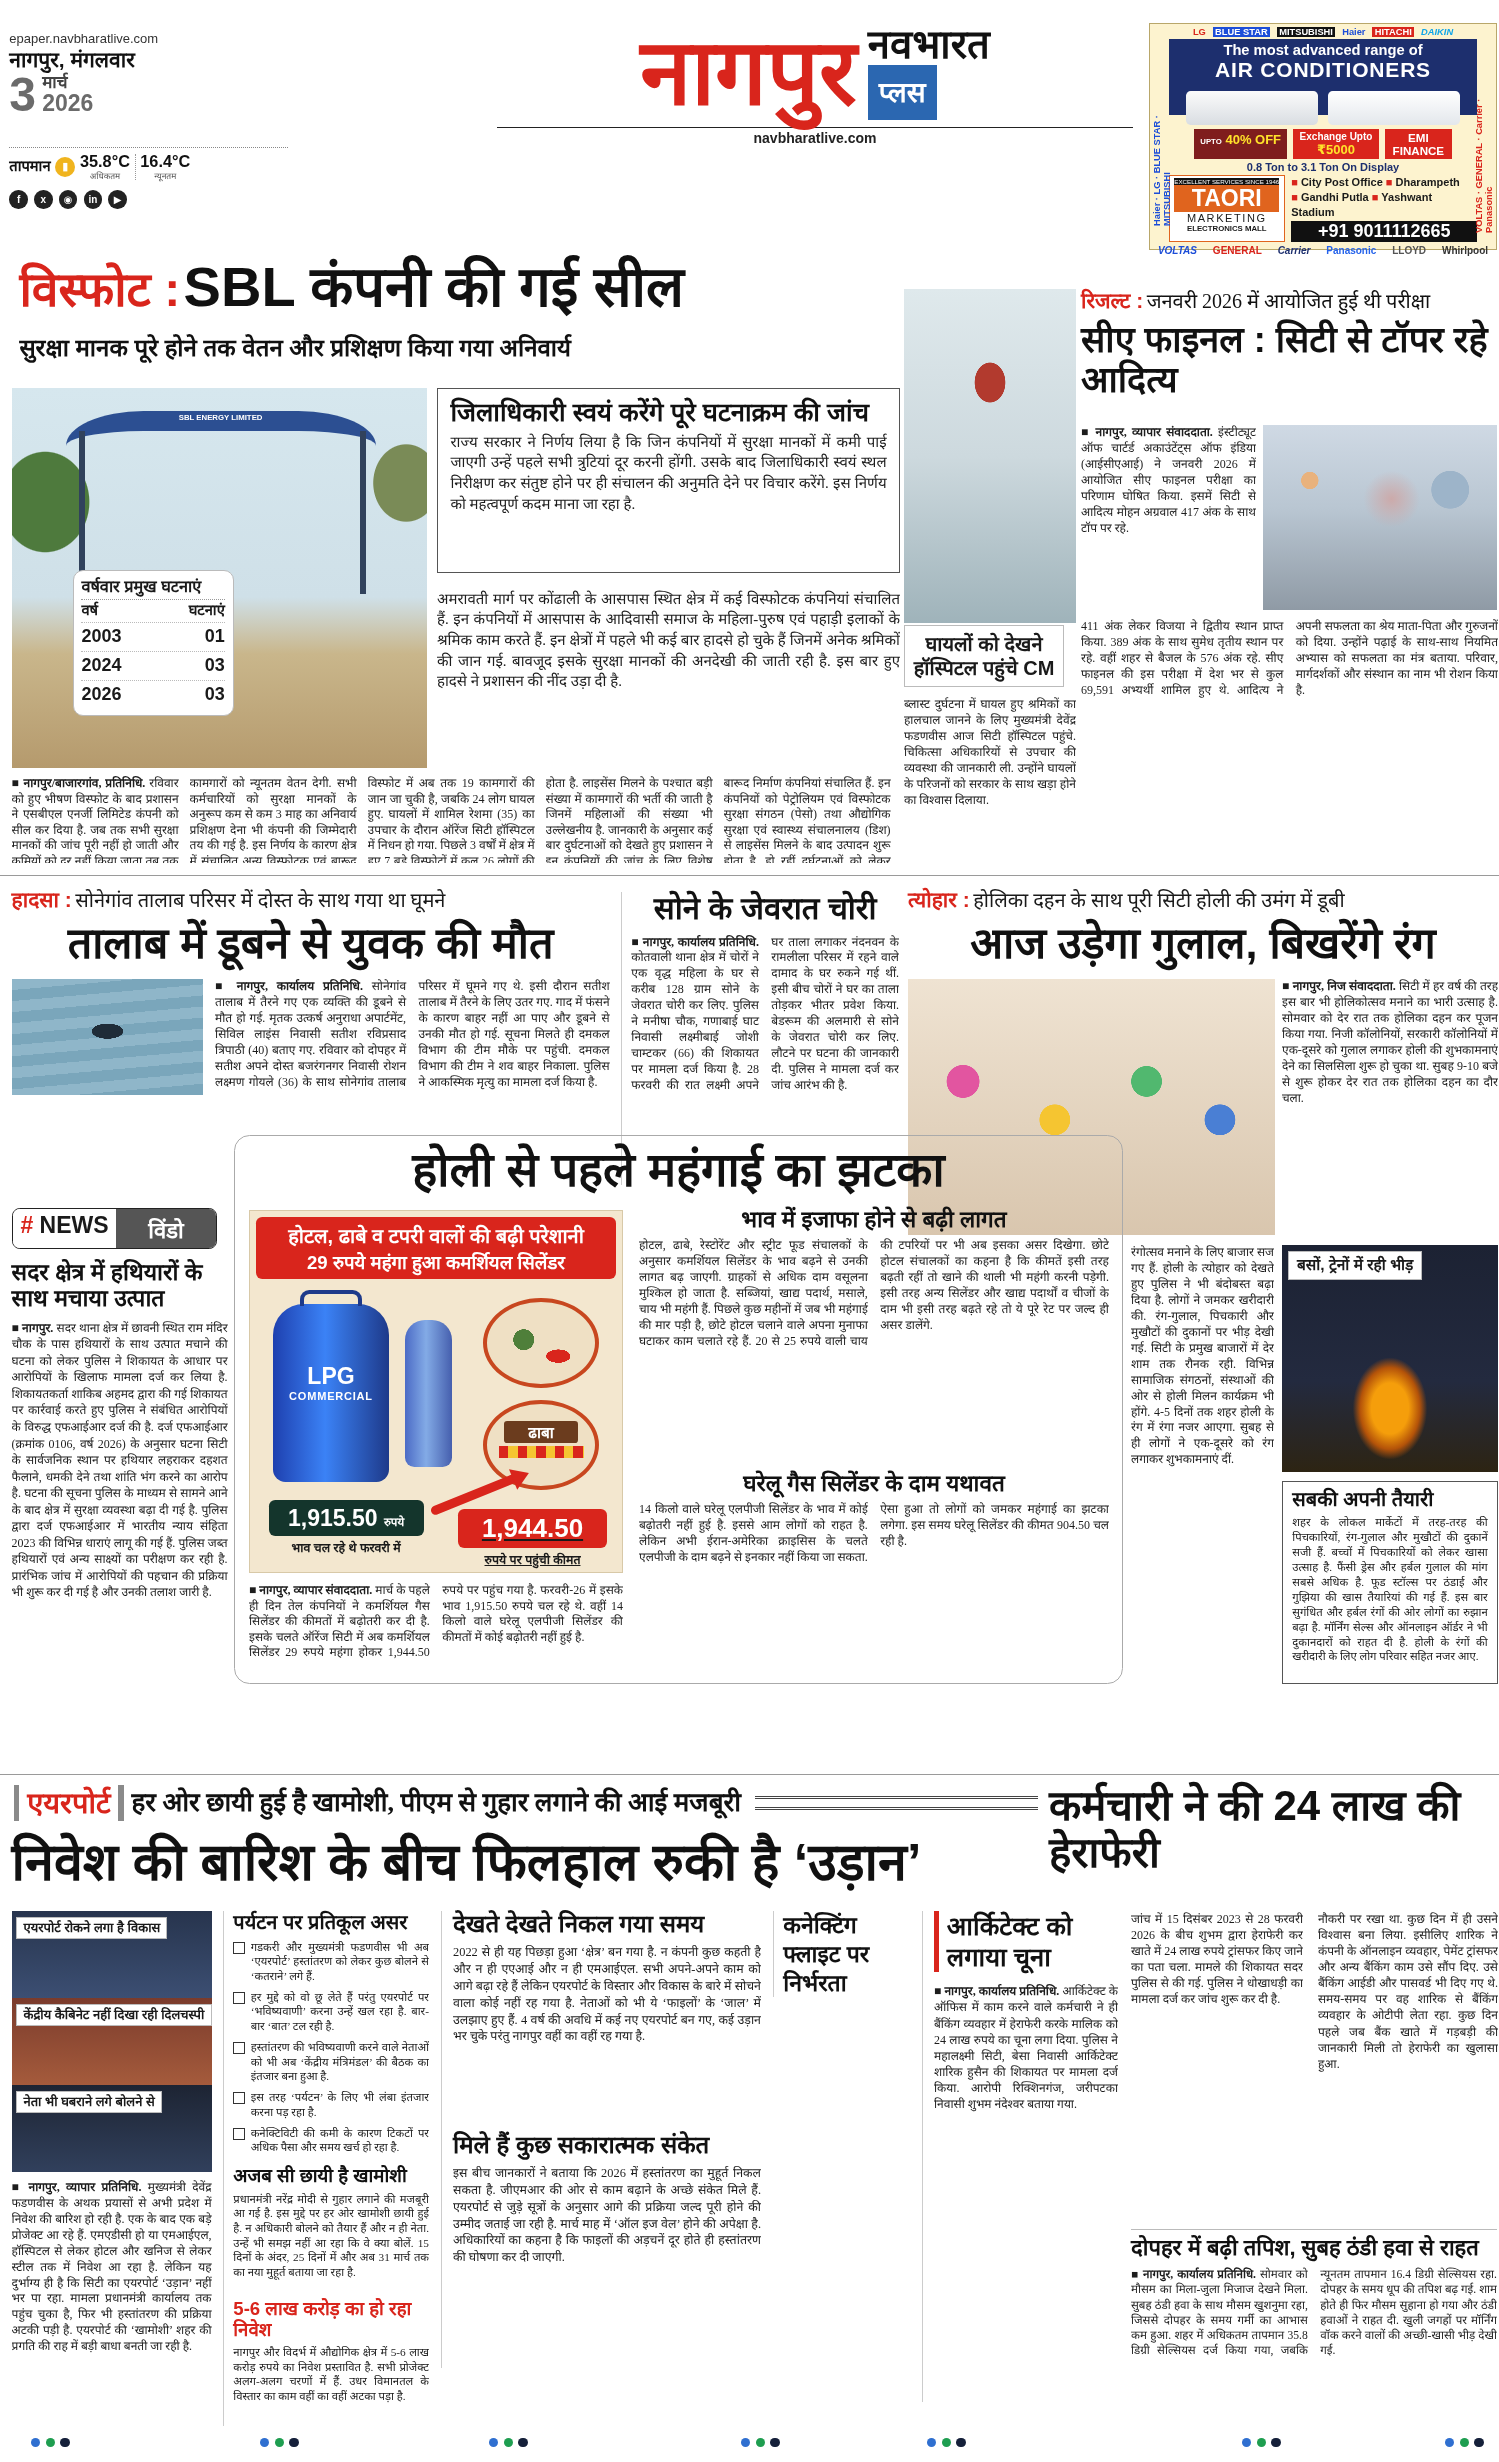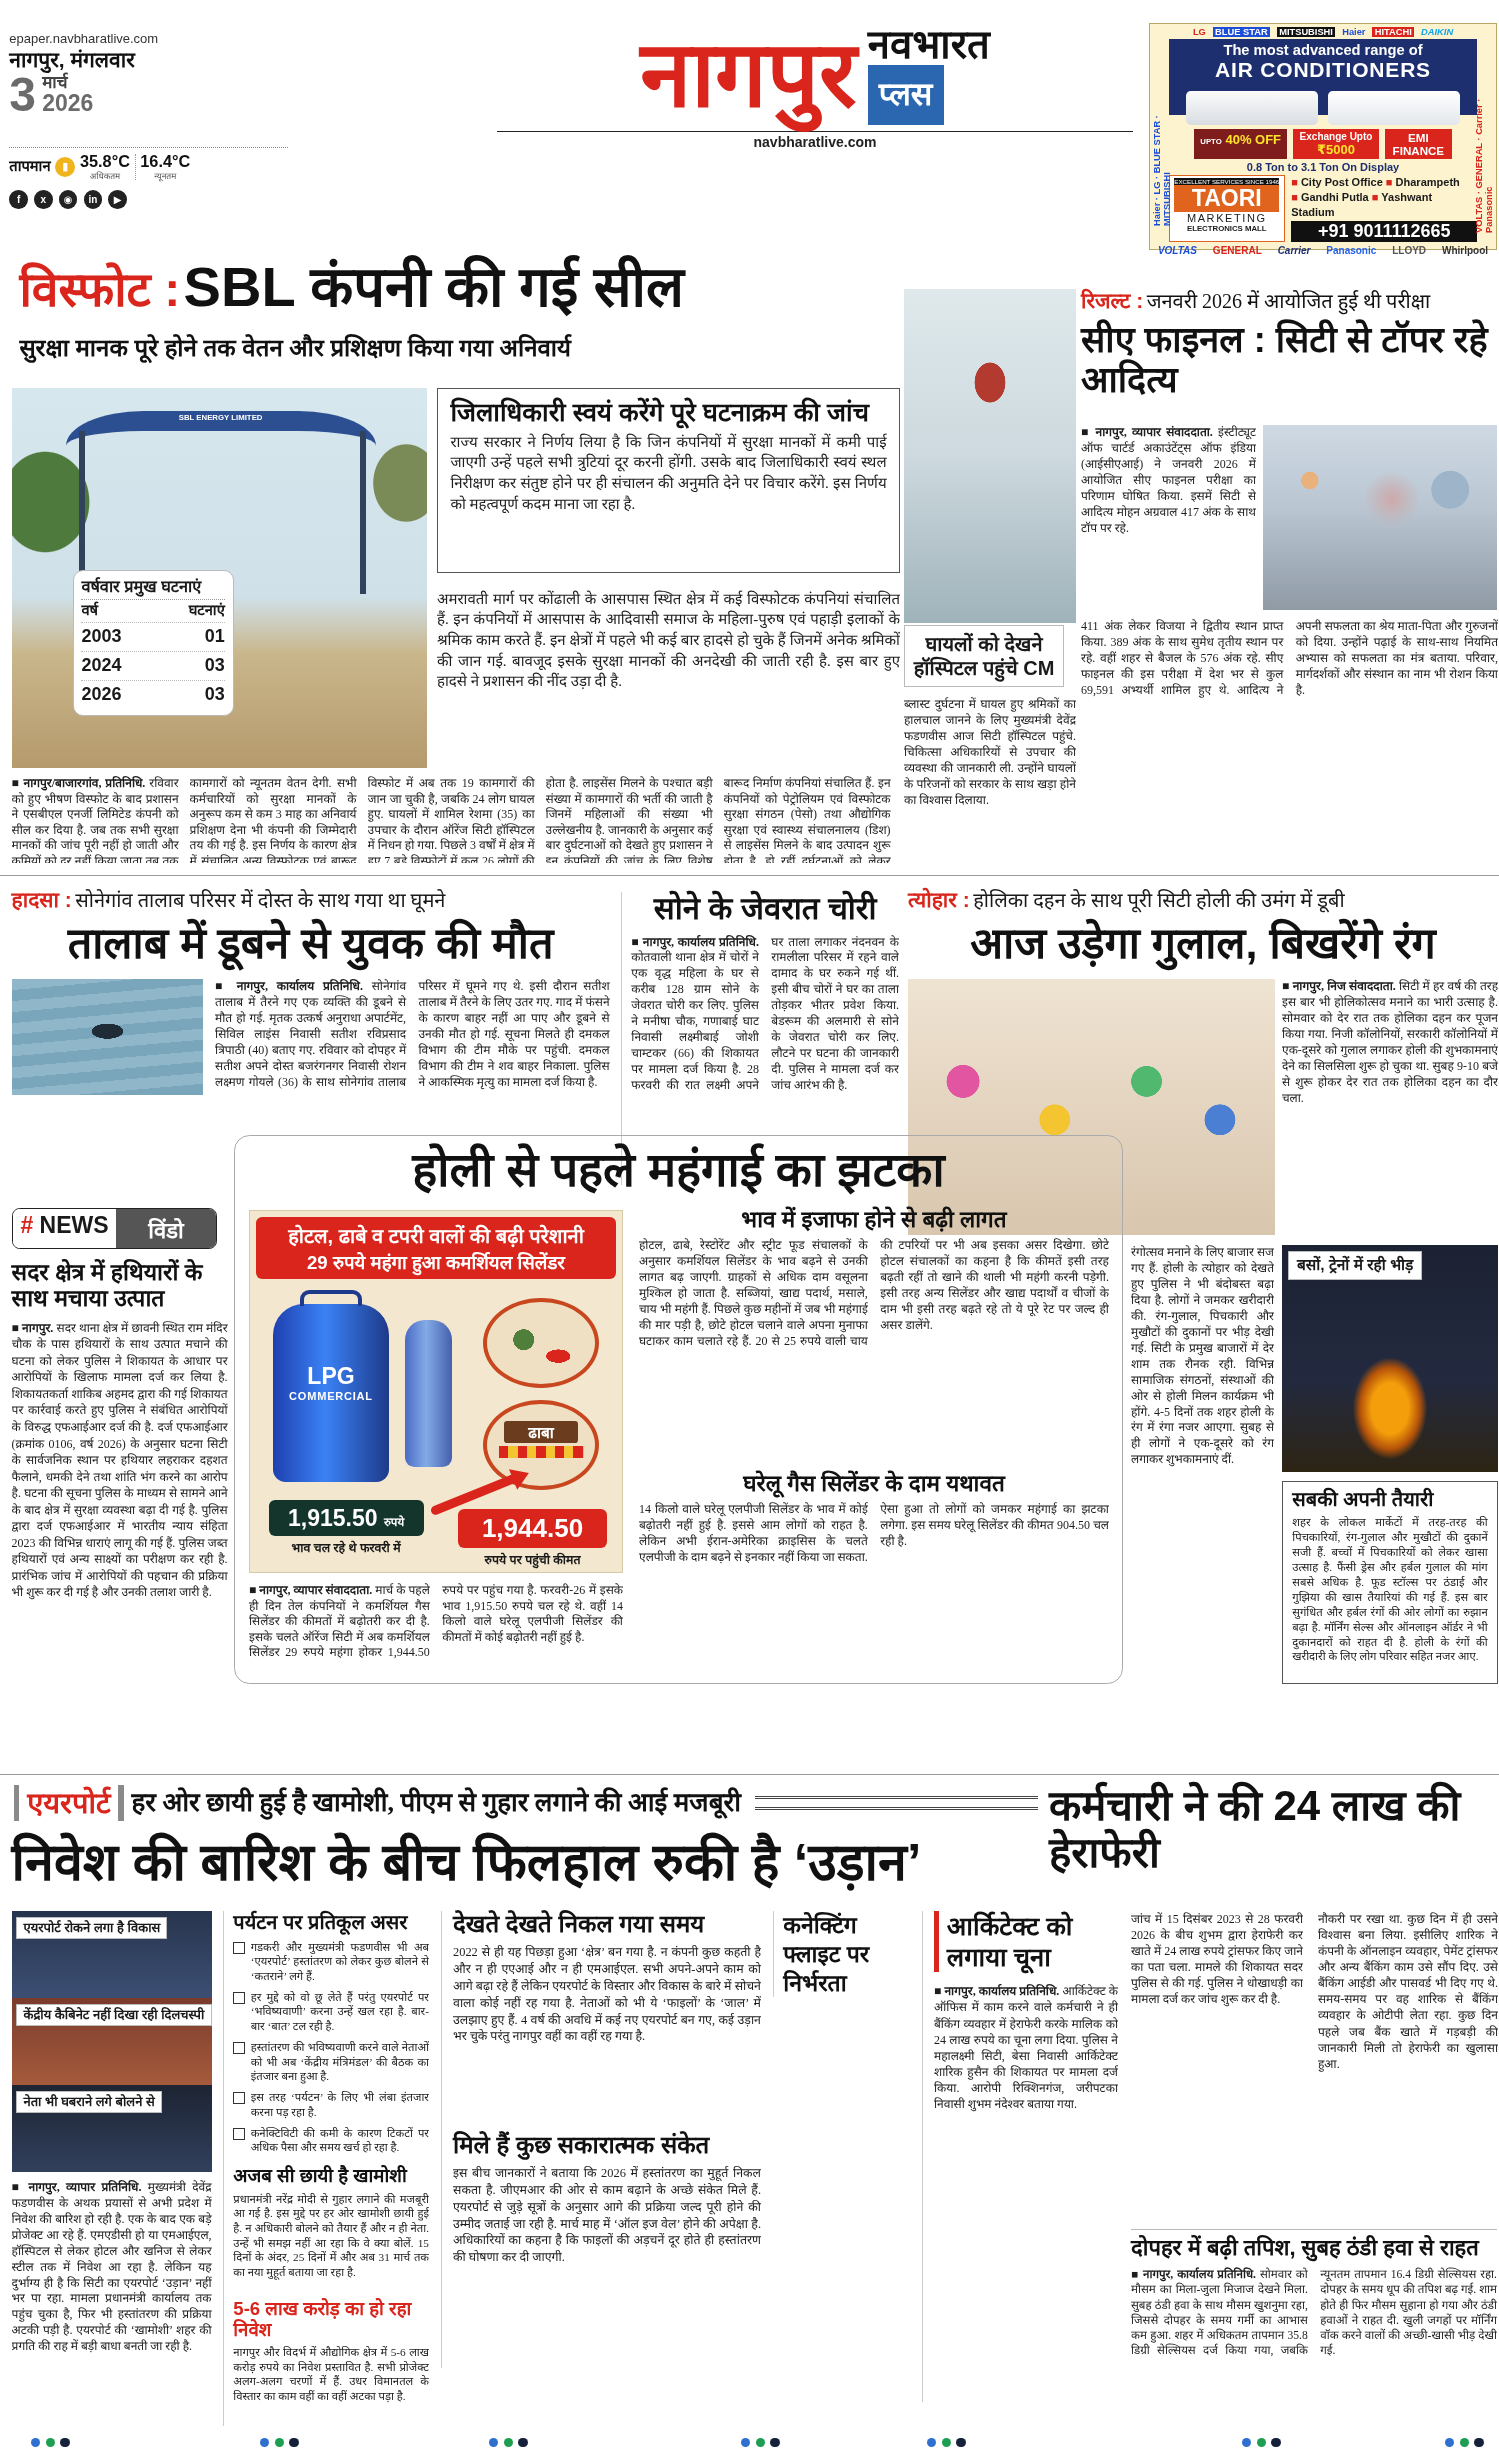"प्लस" div.h { font-size: 32px -> 28px }
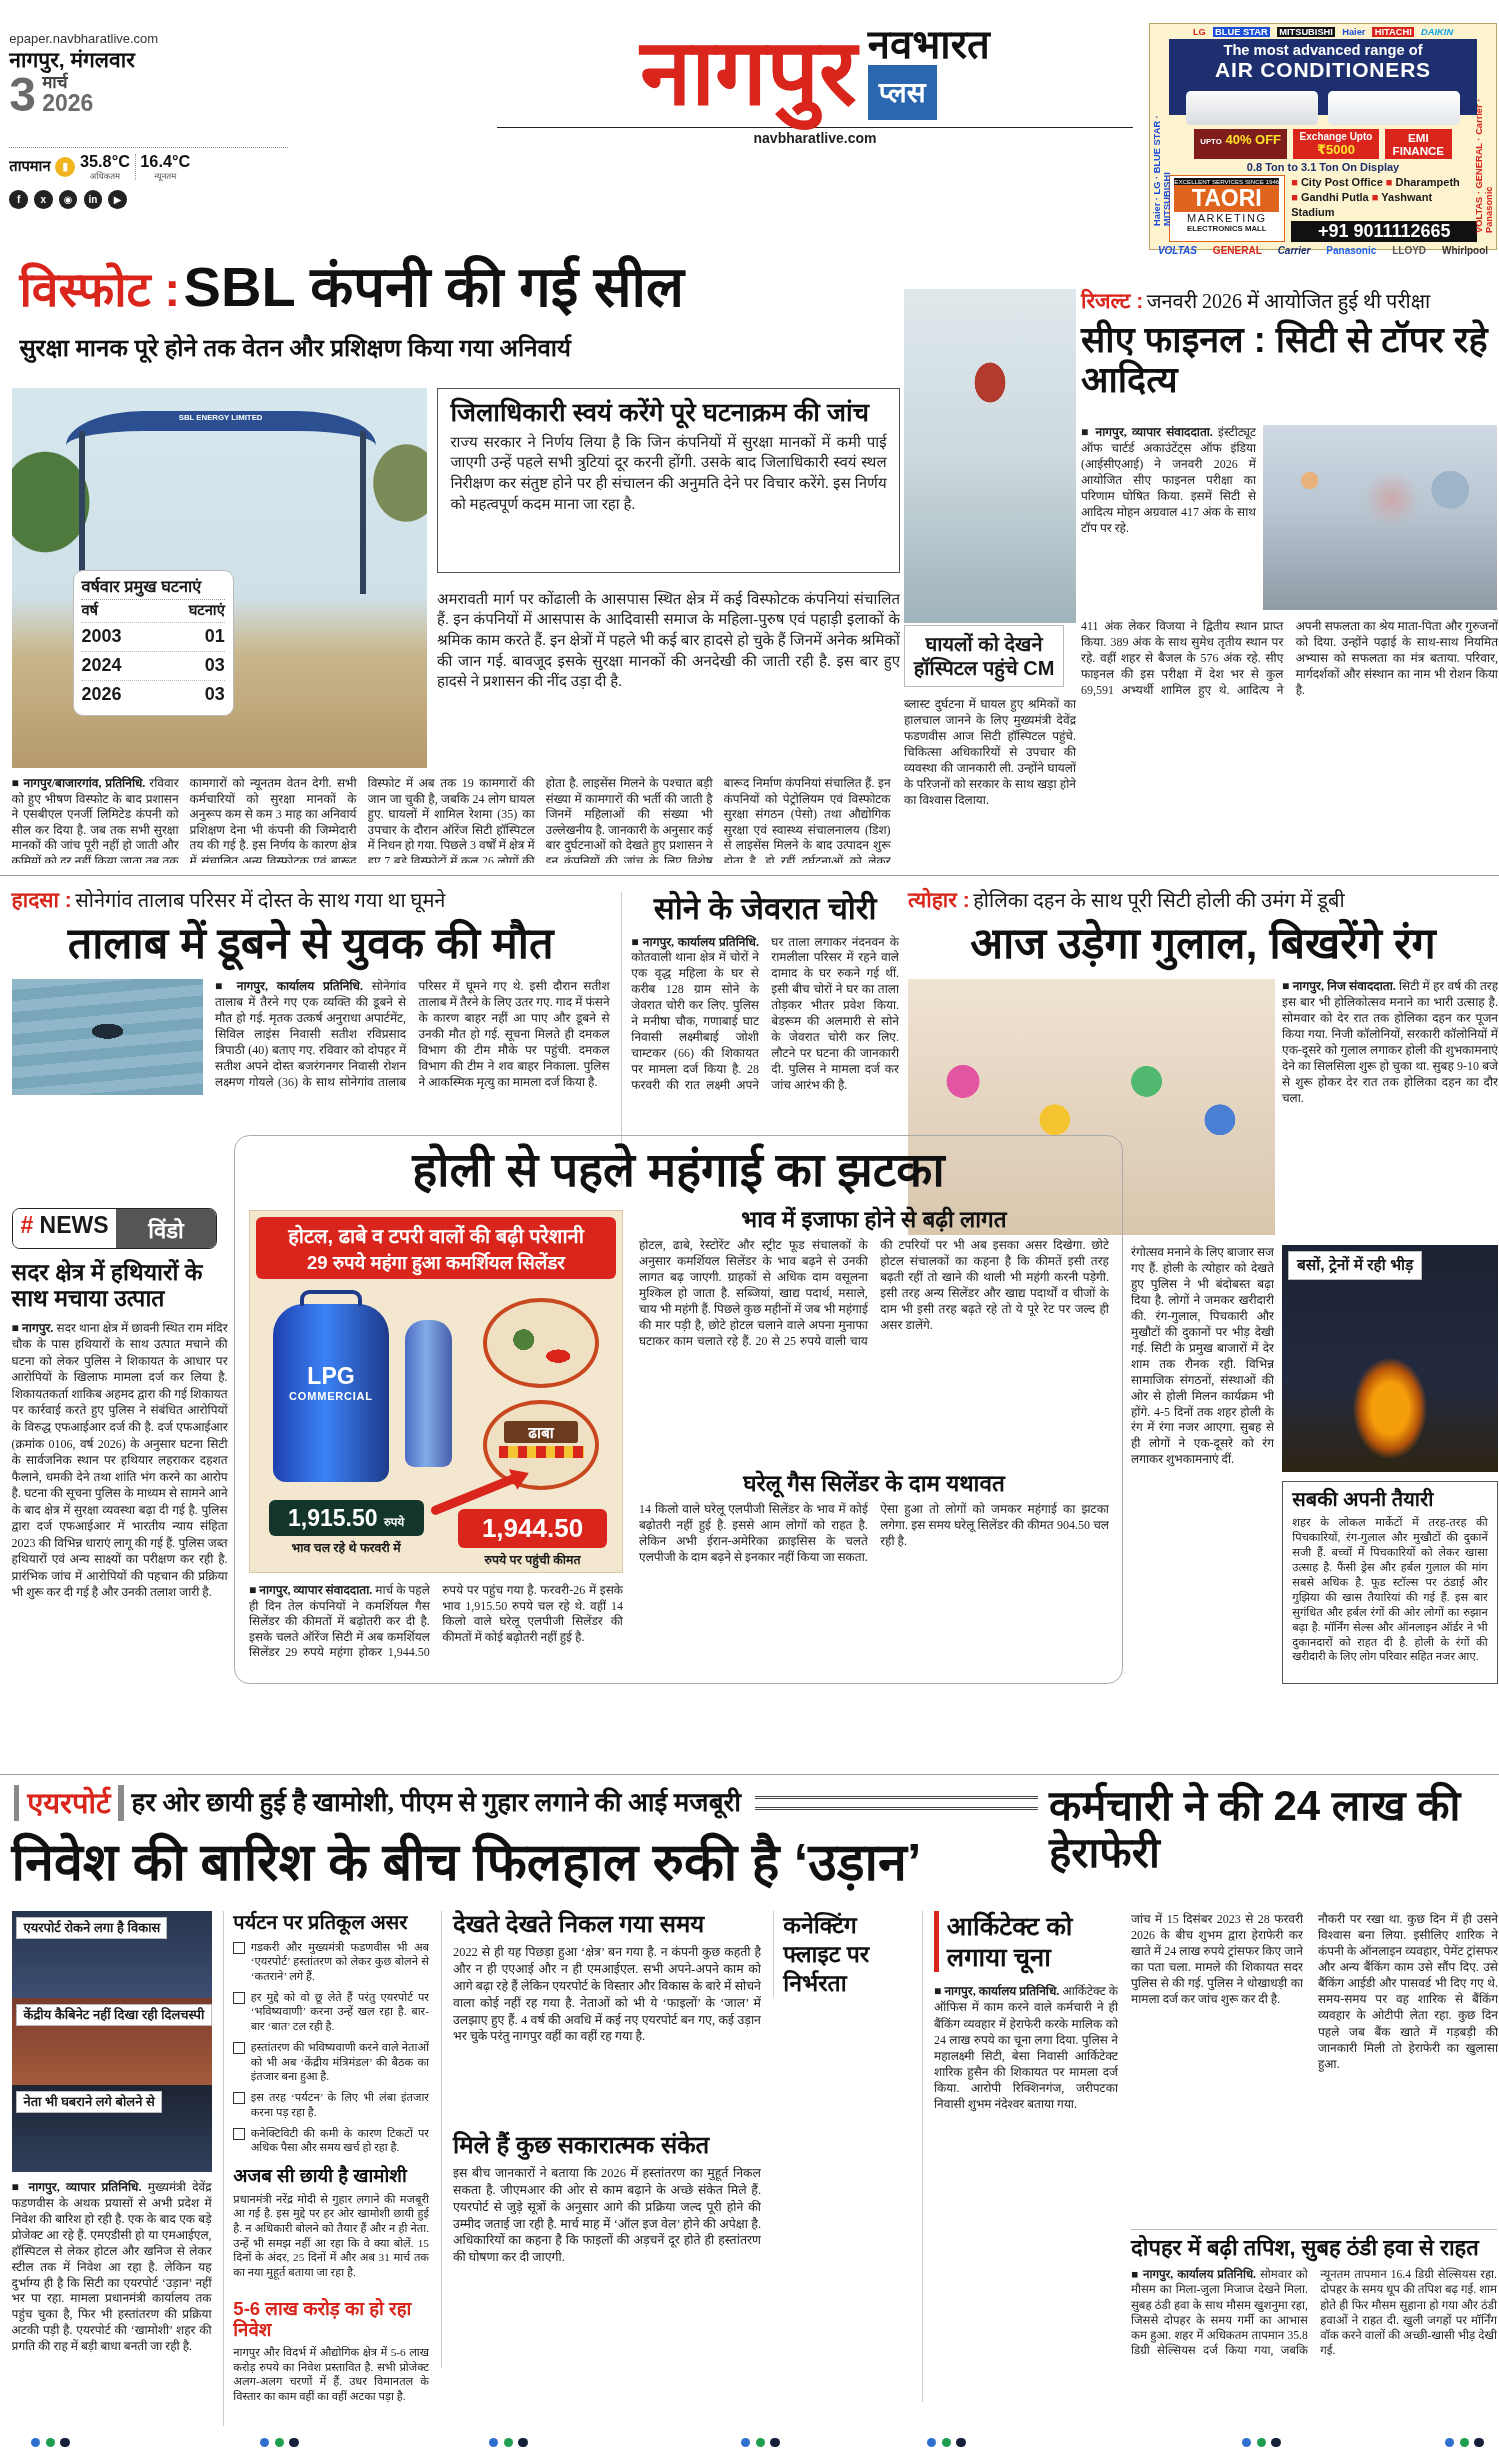"1,944.50" div.abs { text-decoration: none -> underline }
